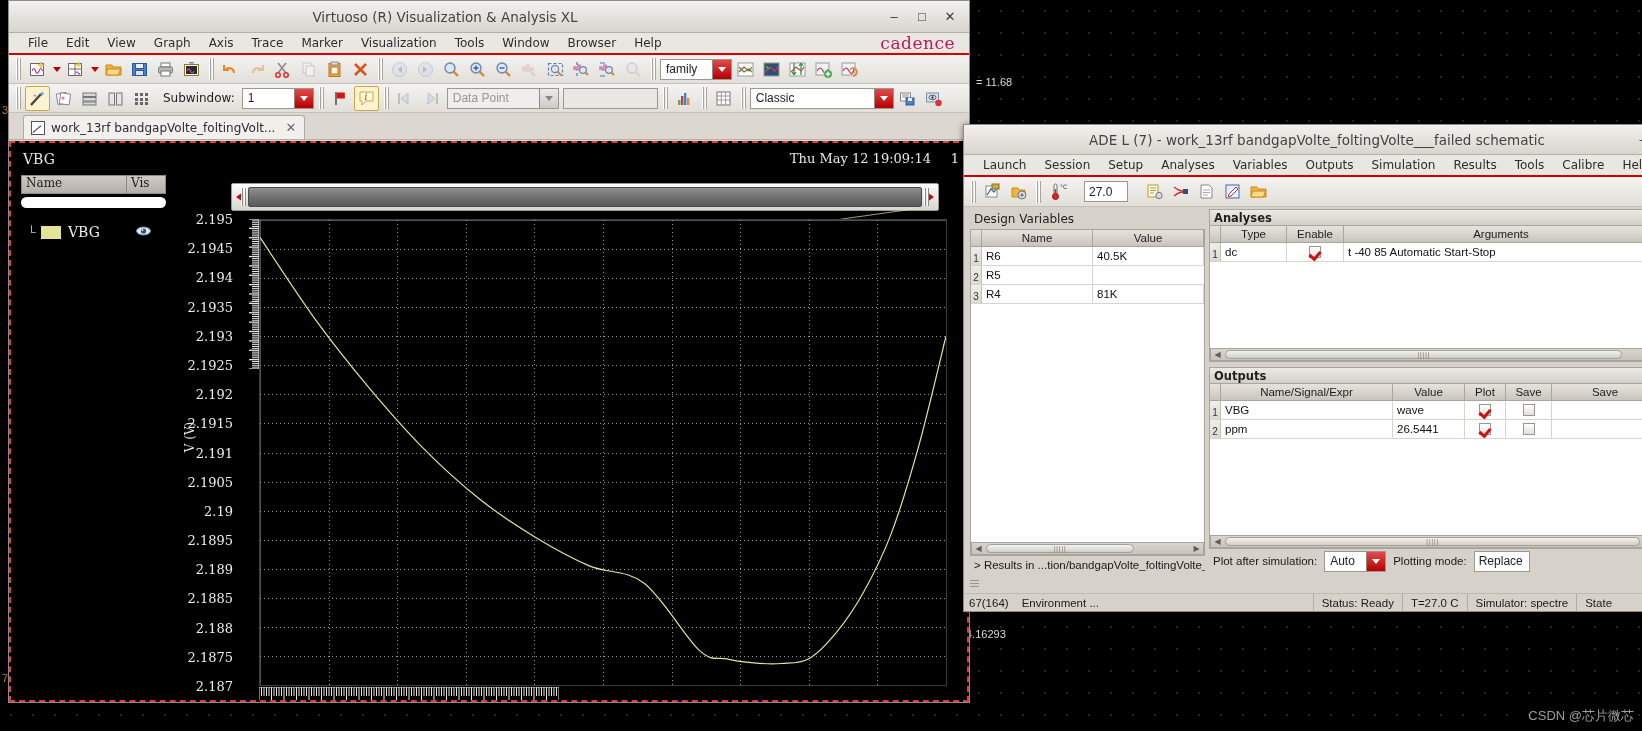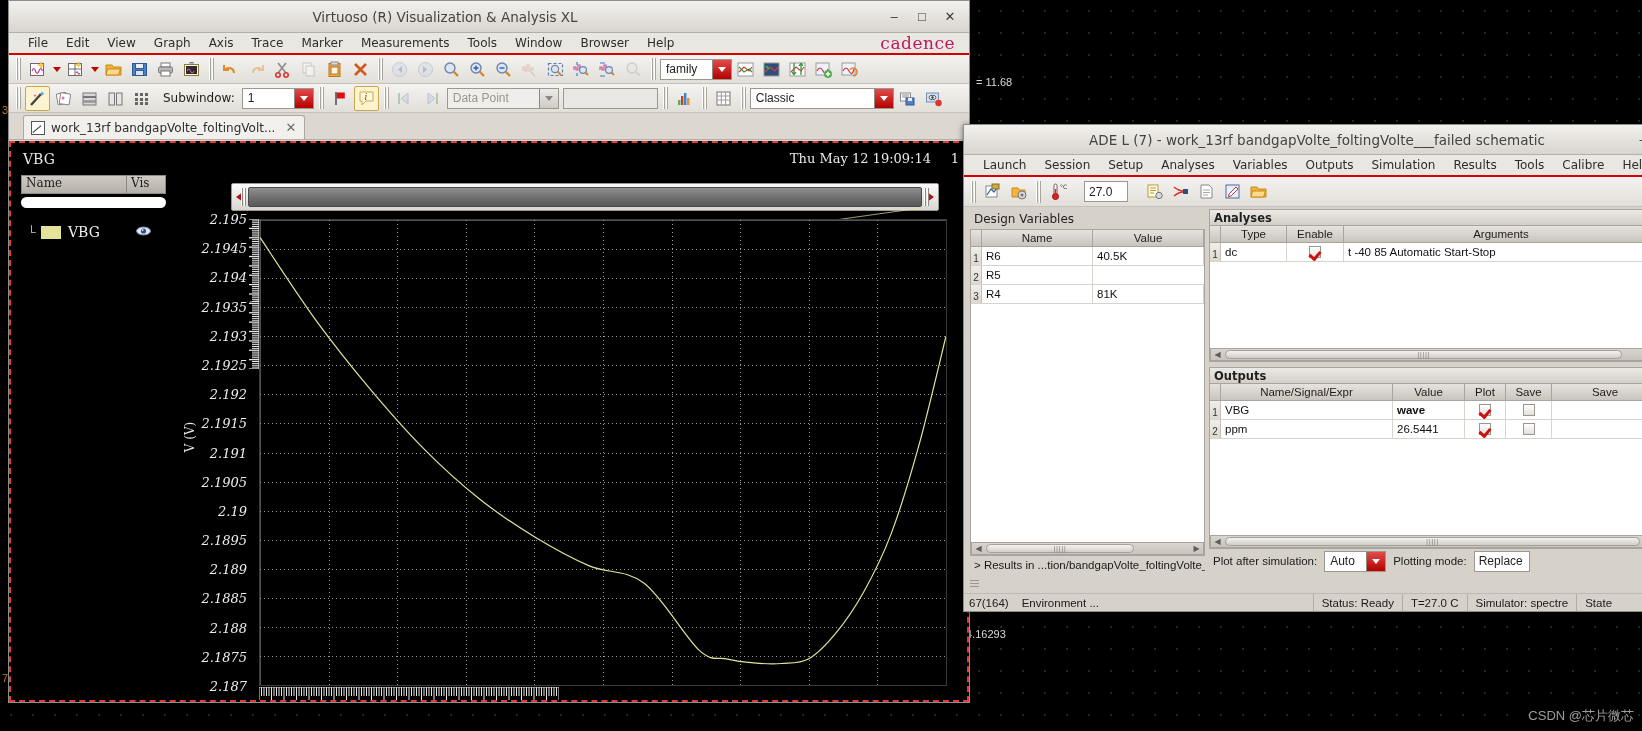"Measurements" div.mi { text: Measurements -> Visualization }
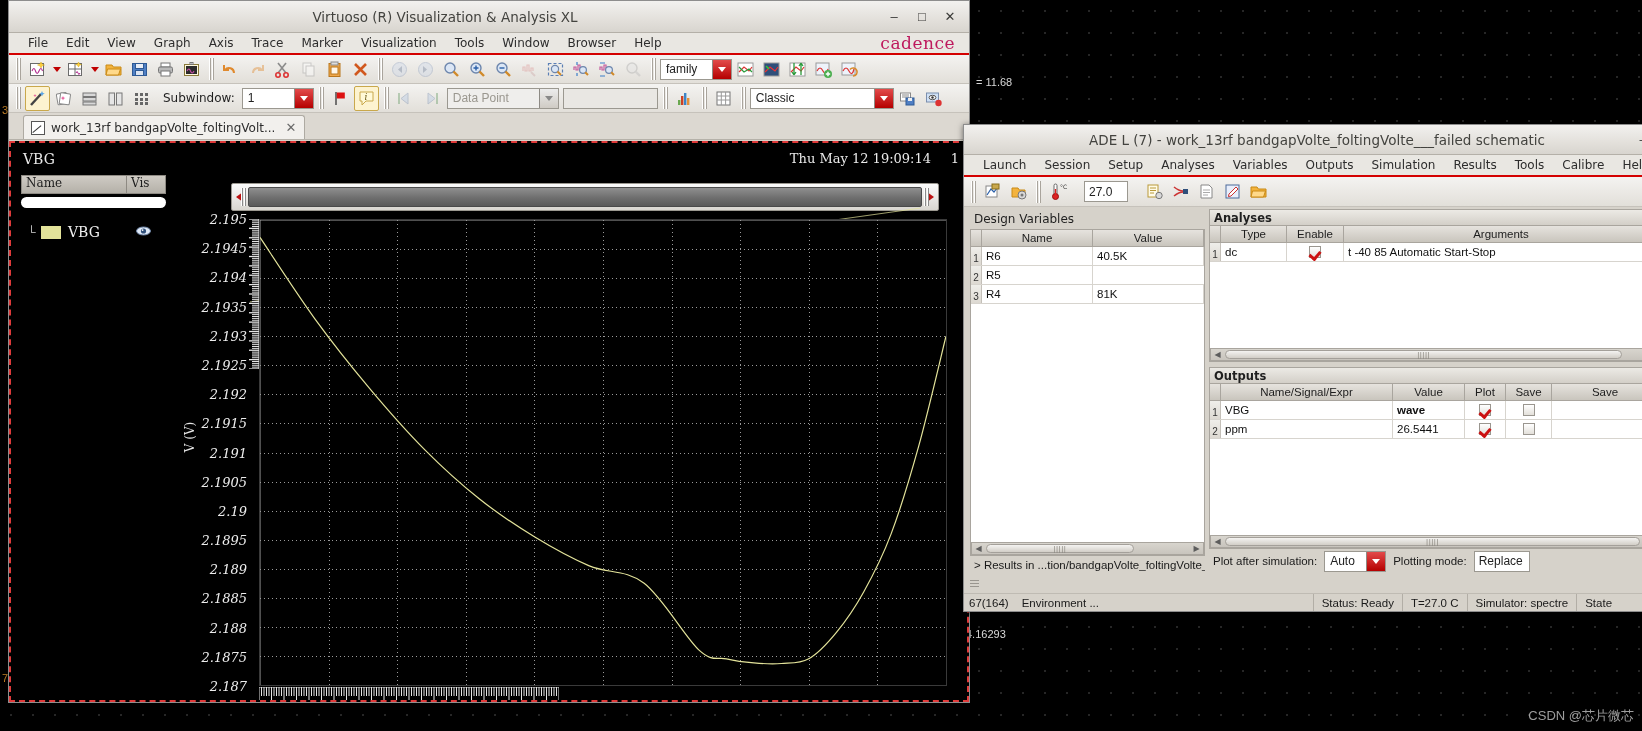"2.195" #yticks div { font-style: italic -> none; right: 0 -> 14px }
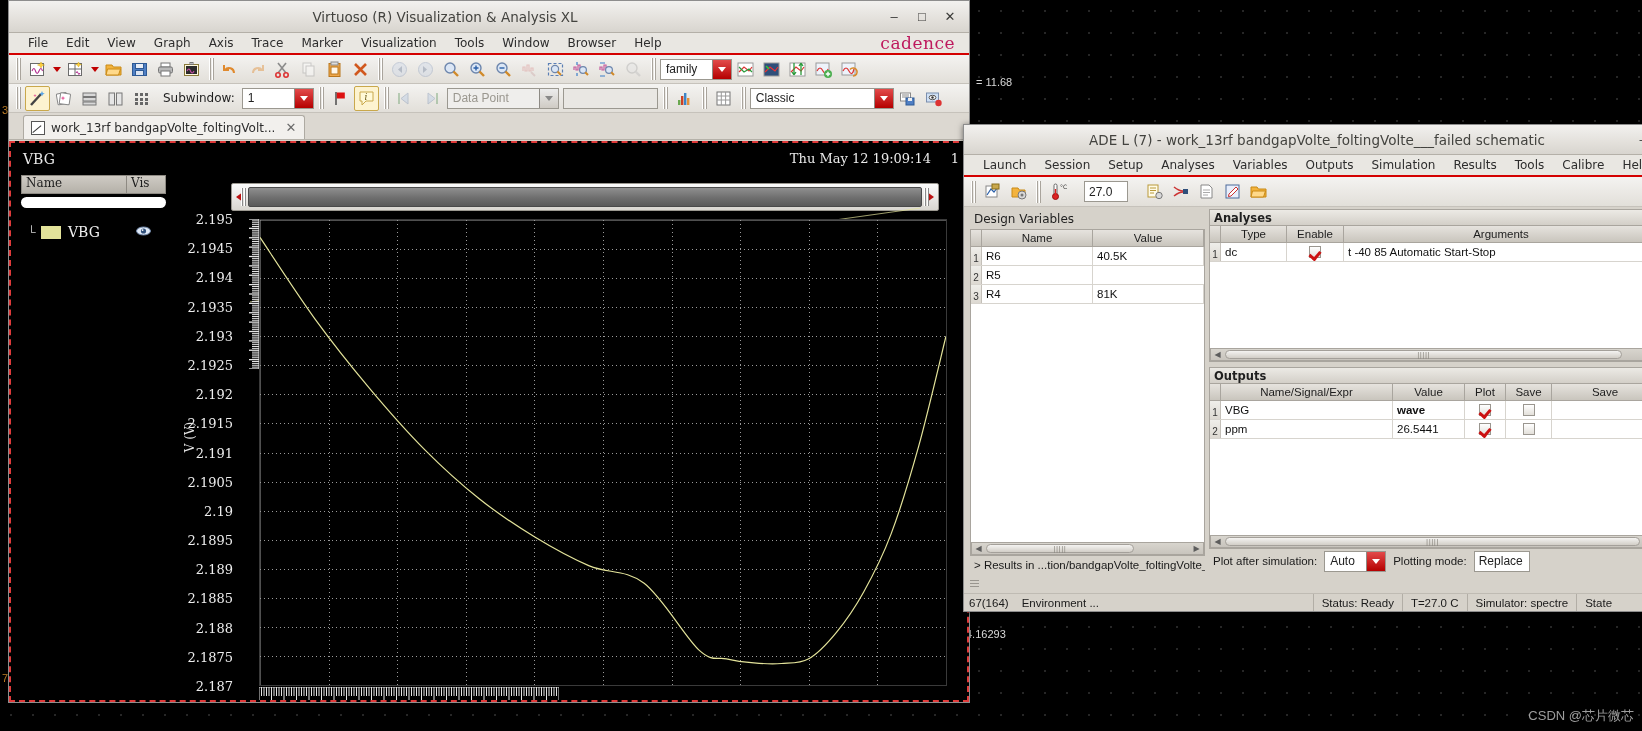"wave" div.td { font-weight: bold -> none }
